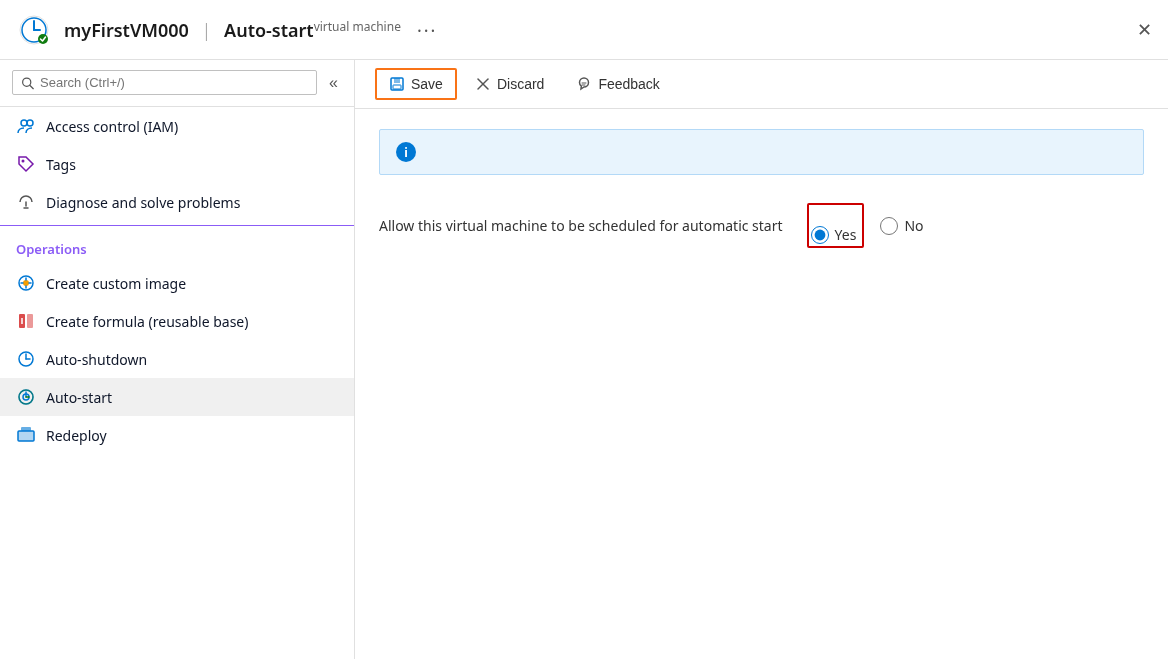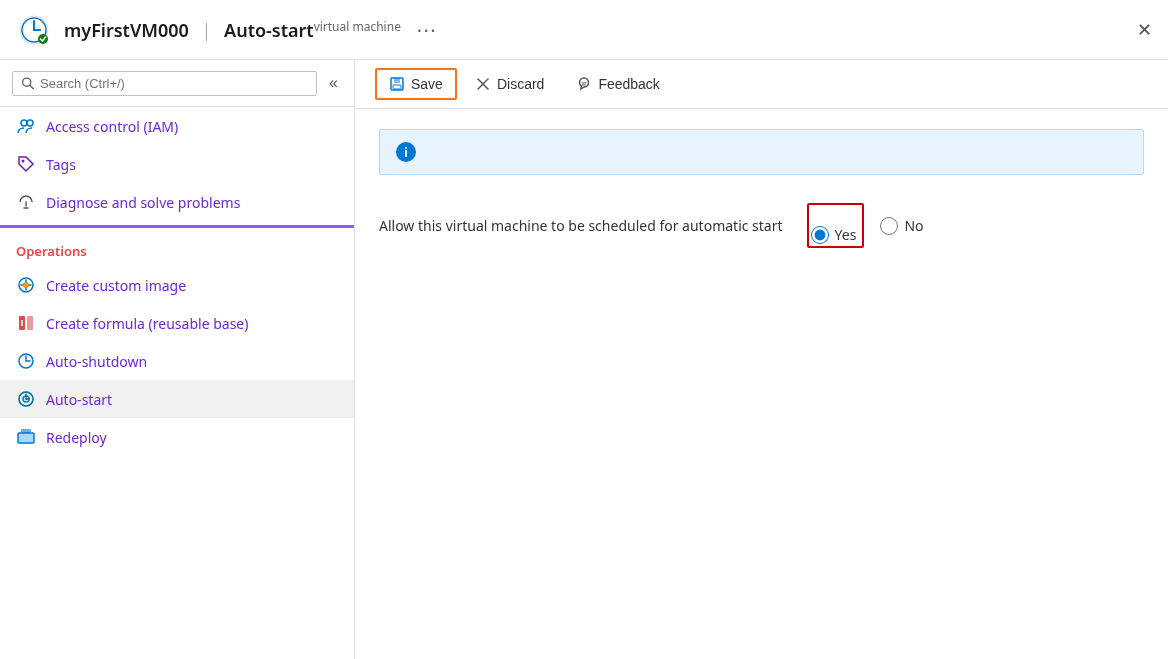"Search (Ctrl+/)" .sidebar-search-row { align-items: center -> flex-start }
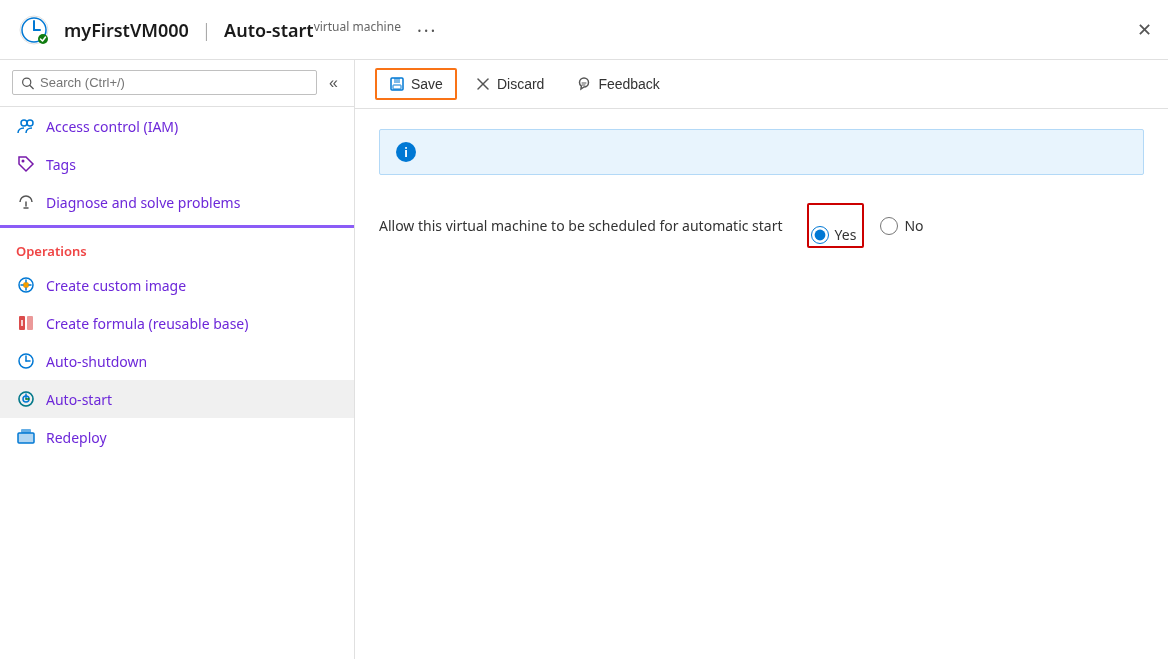"Access control (IAM)" .sidebar-item { color: #6d28d9 -> #0f172a }
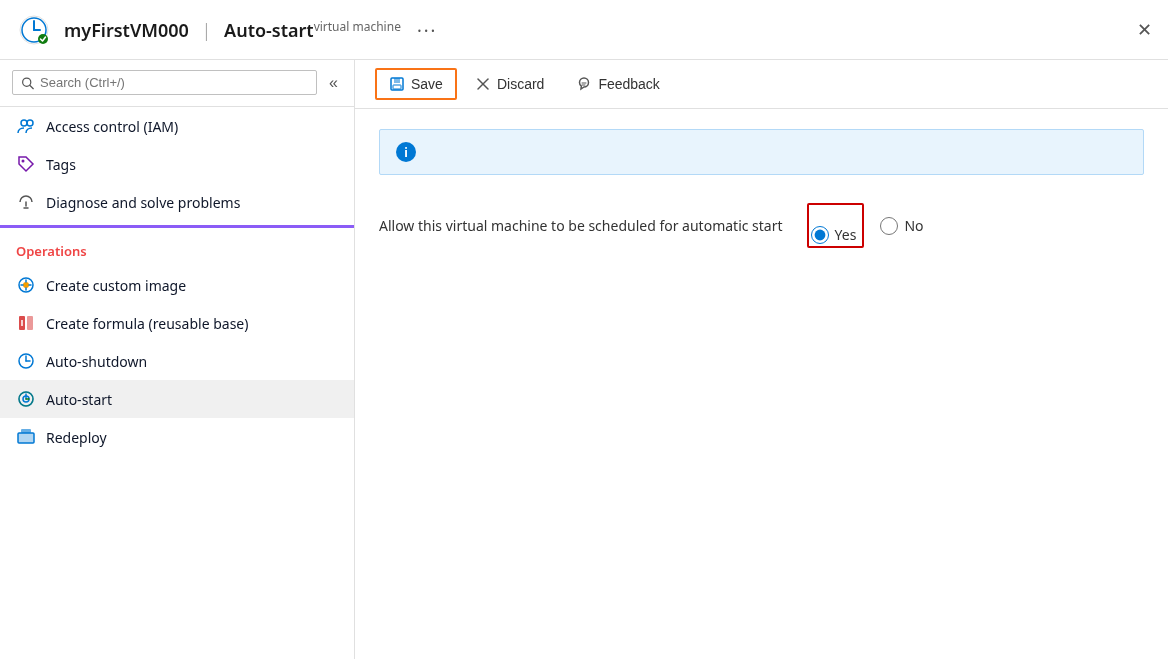"Operations" .sidebar-section-title { border-top: 3px solid #8b5cf6 -> 1px solid #8b5cf6; color: #ef4444 -> #8b5cf6 }
